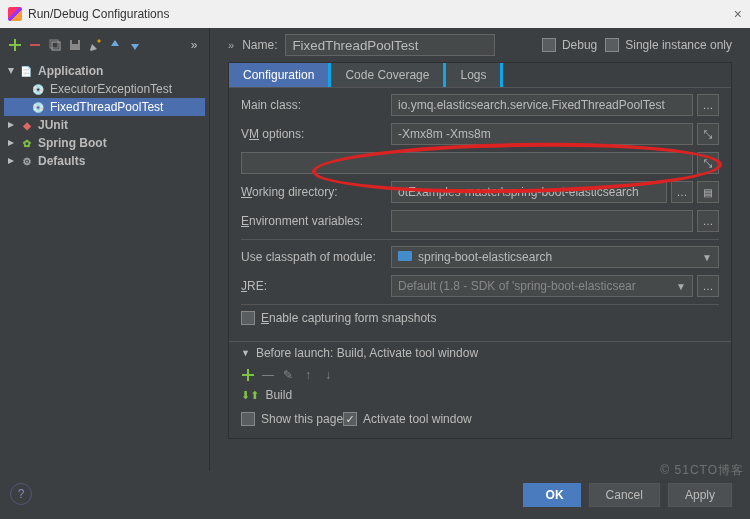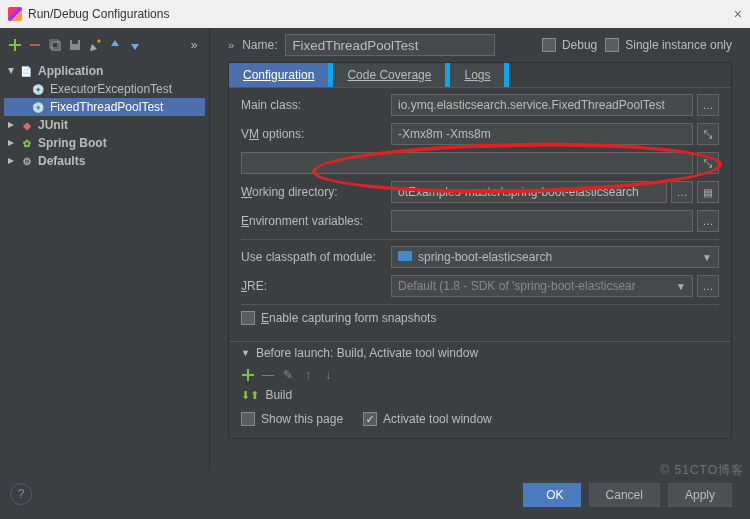"Configuration" .tab { border-right: 5px solid #0ea5e9 -> 3px solid #0ea5e9; text-decoration: underline -> none }
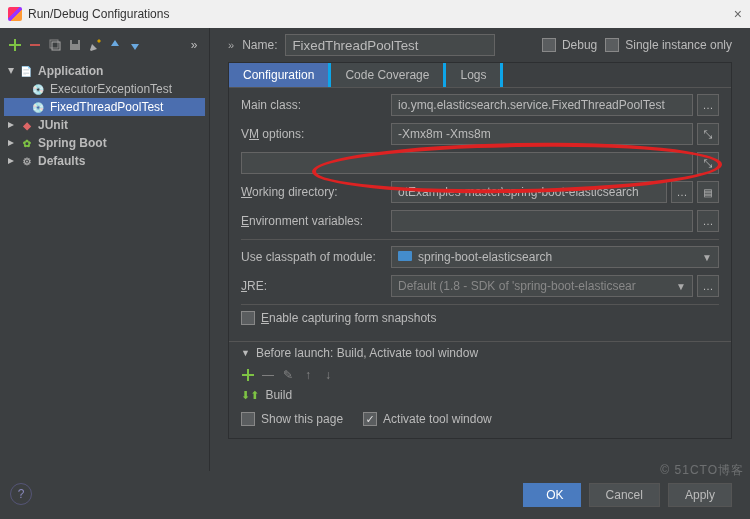"Show this page" .footer-checks { gap: 20px -> none }
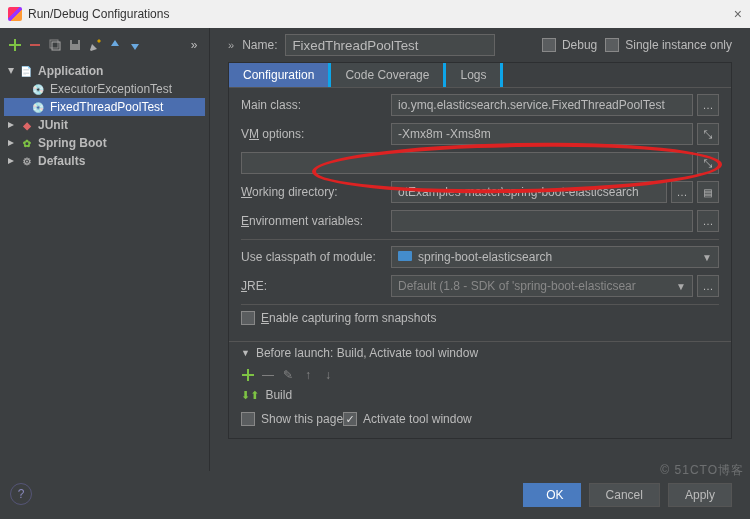"OK" .btn.primary { font-weight: normal -> bold }
